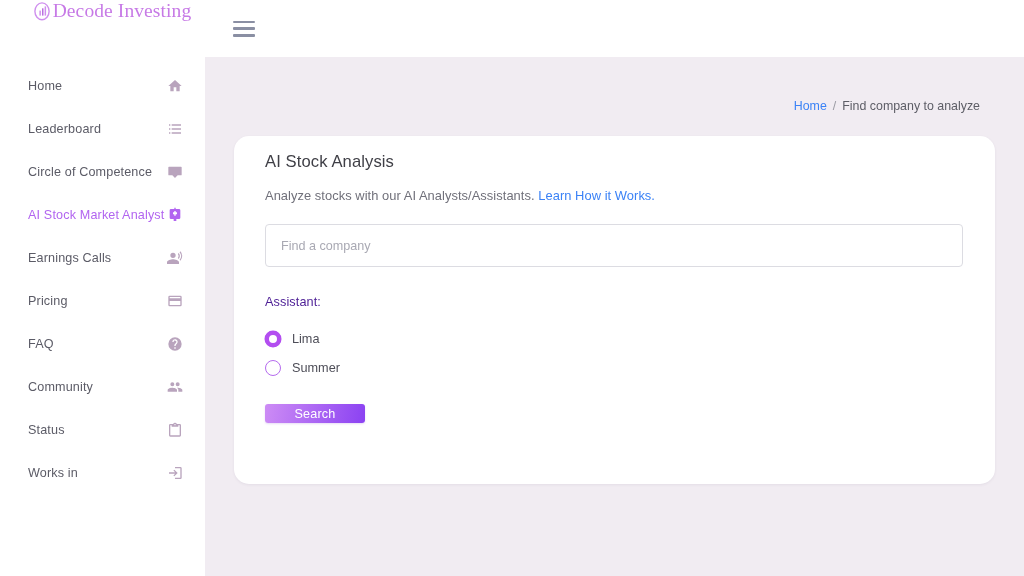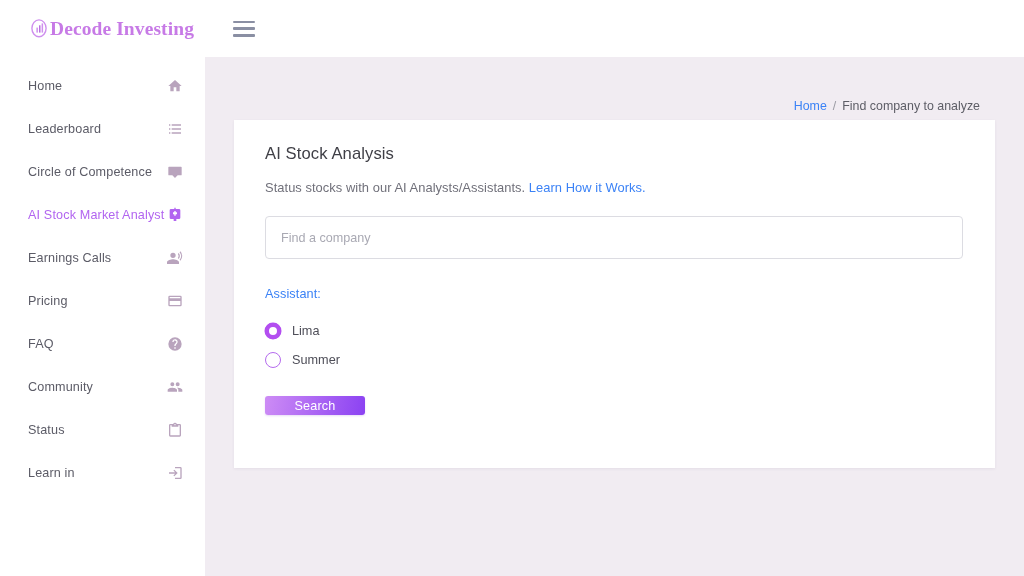"Decode Investing" .logo-wrap { align-items: center -> flex-start; font-weight: bold -> none }
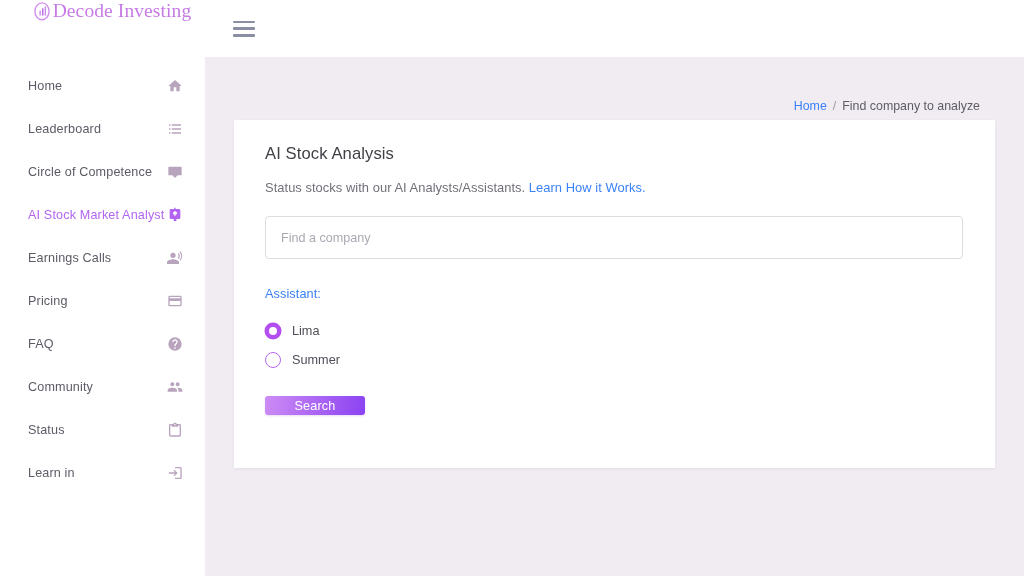"AI Stock Analysis" .card { border-radius: 0 -> 15px; margin: 7px 29px 0 29px -> 23px 29px 0 29px; padding: 24px 31px 38px 31px -> 16px 31px 38px 31px }
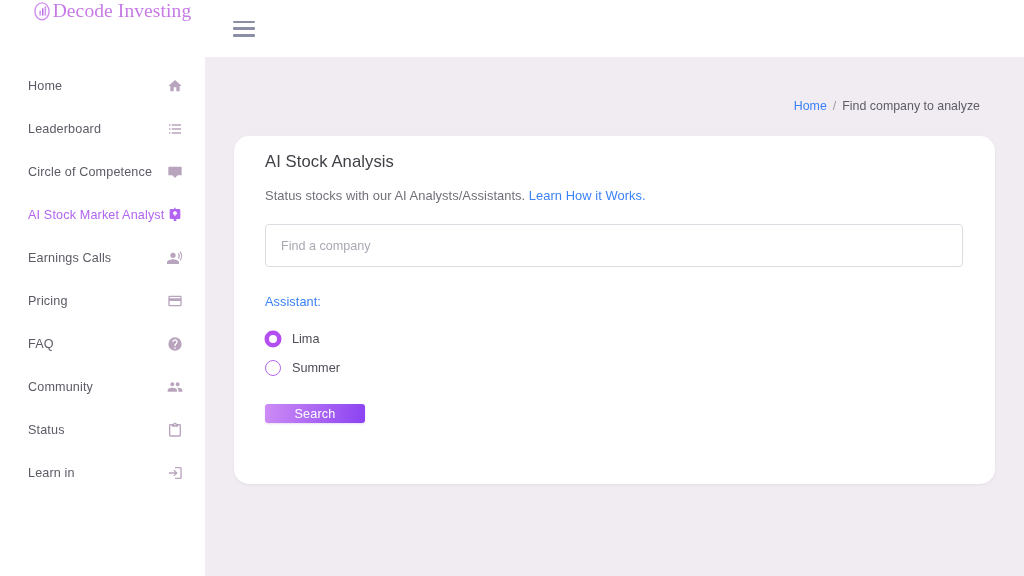"Status stocks with our AI" span { text: Status -> Analyze }
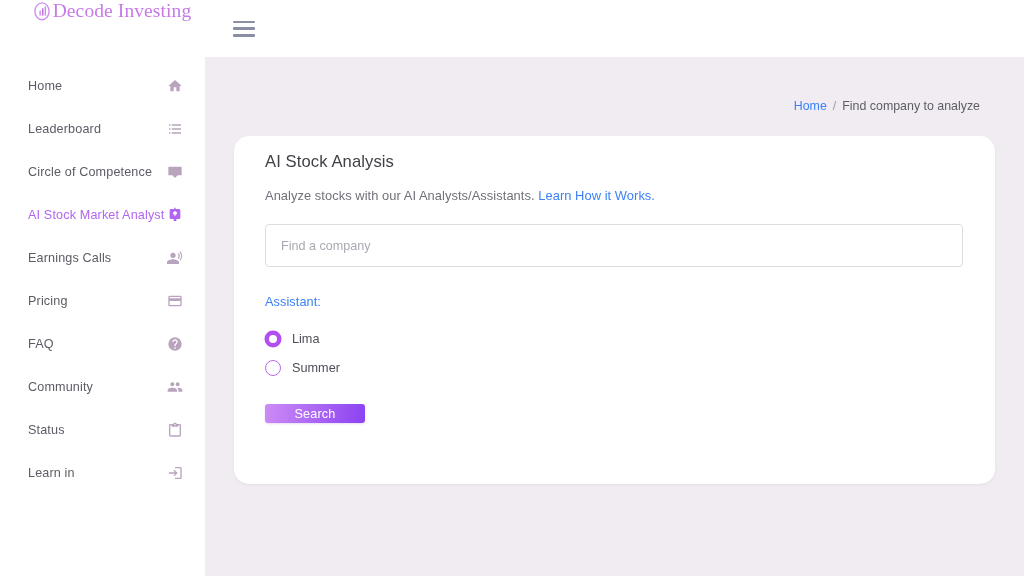"Assistant:" .assistant-label { color: #3b82f6 -> #4c1d95 }
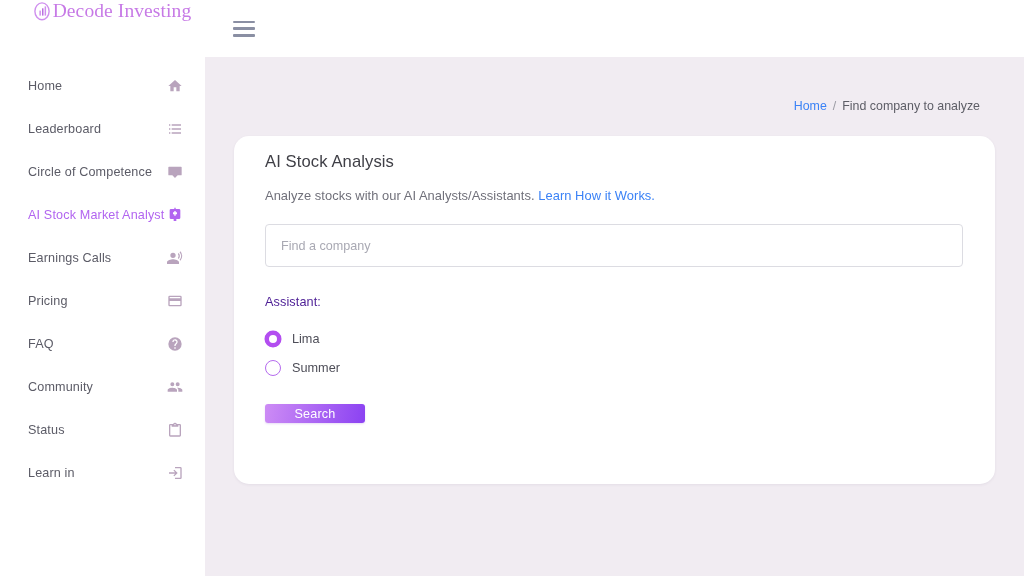"Learn in" span.nav-label { text: Learn -> Works }
